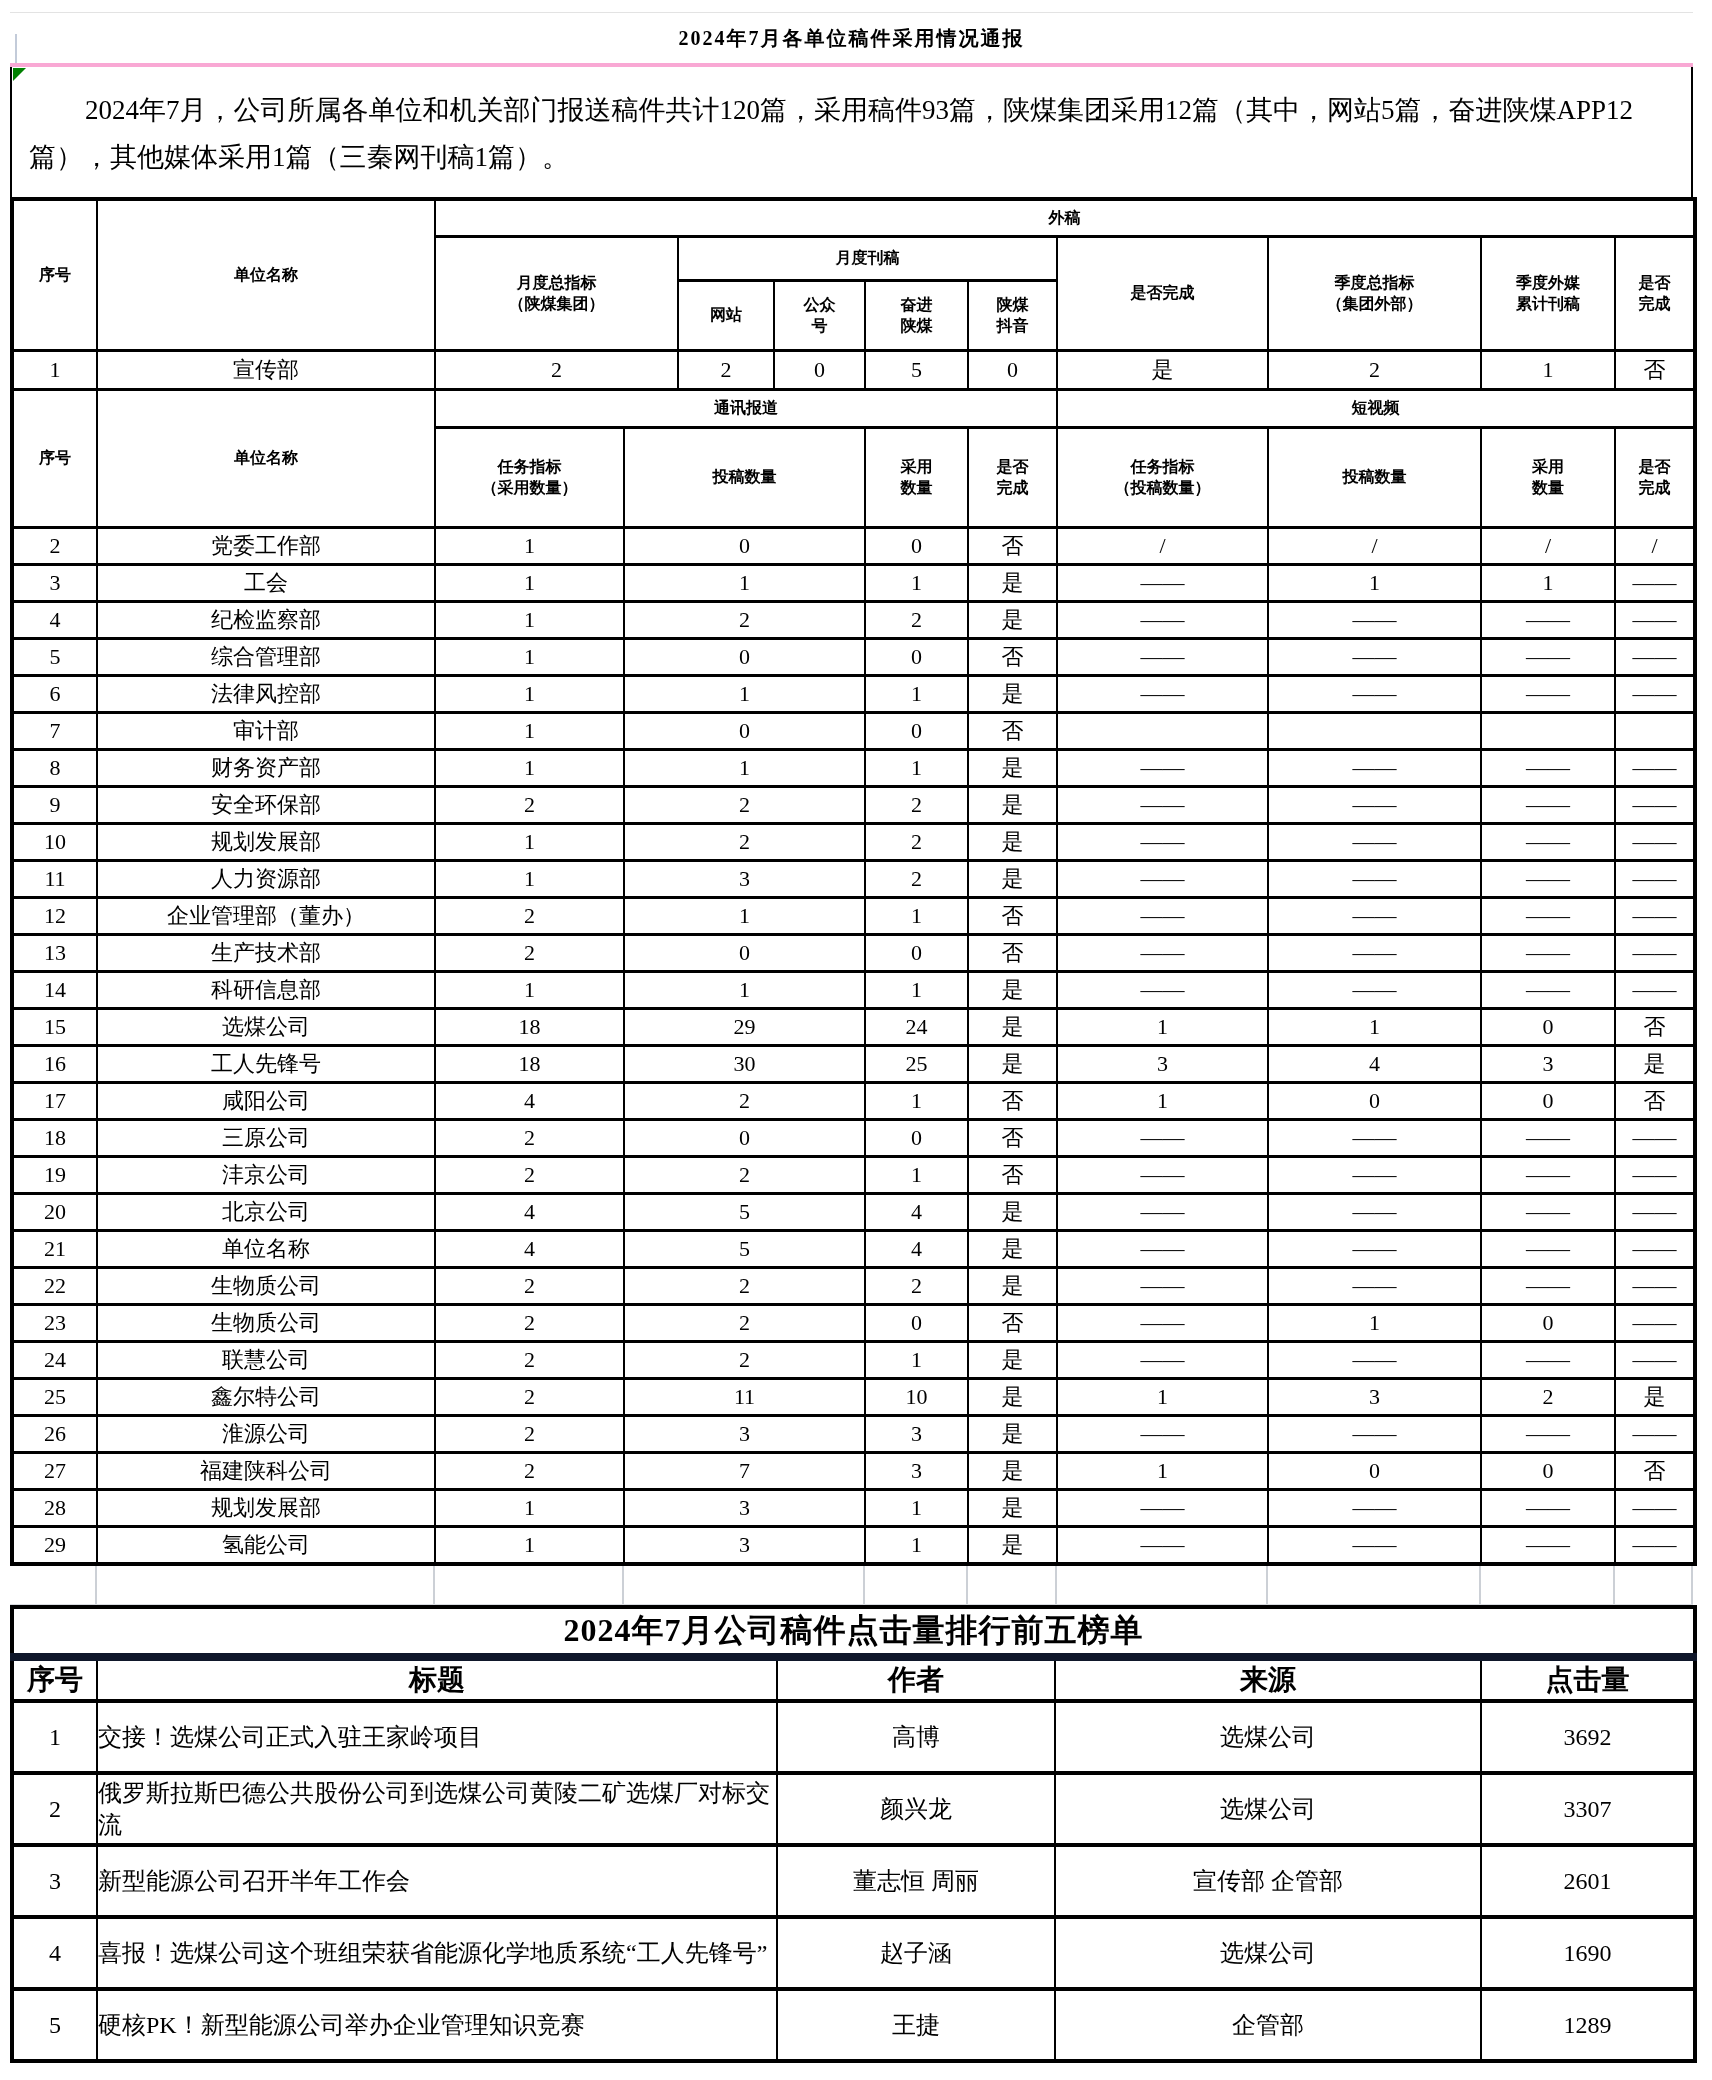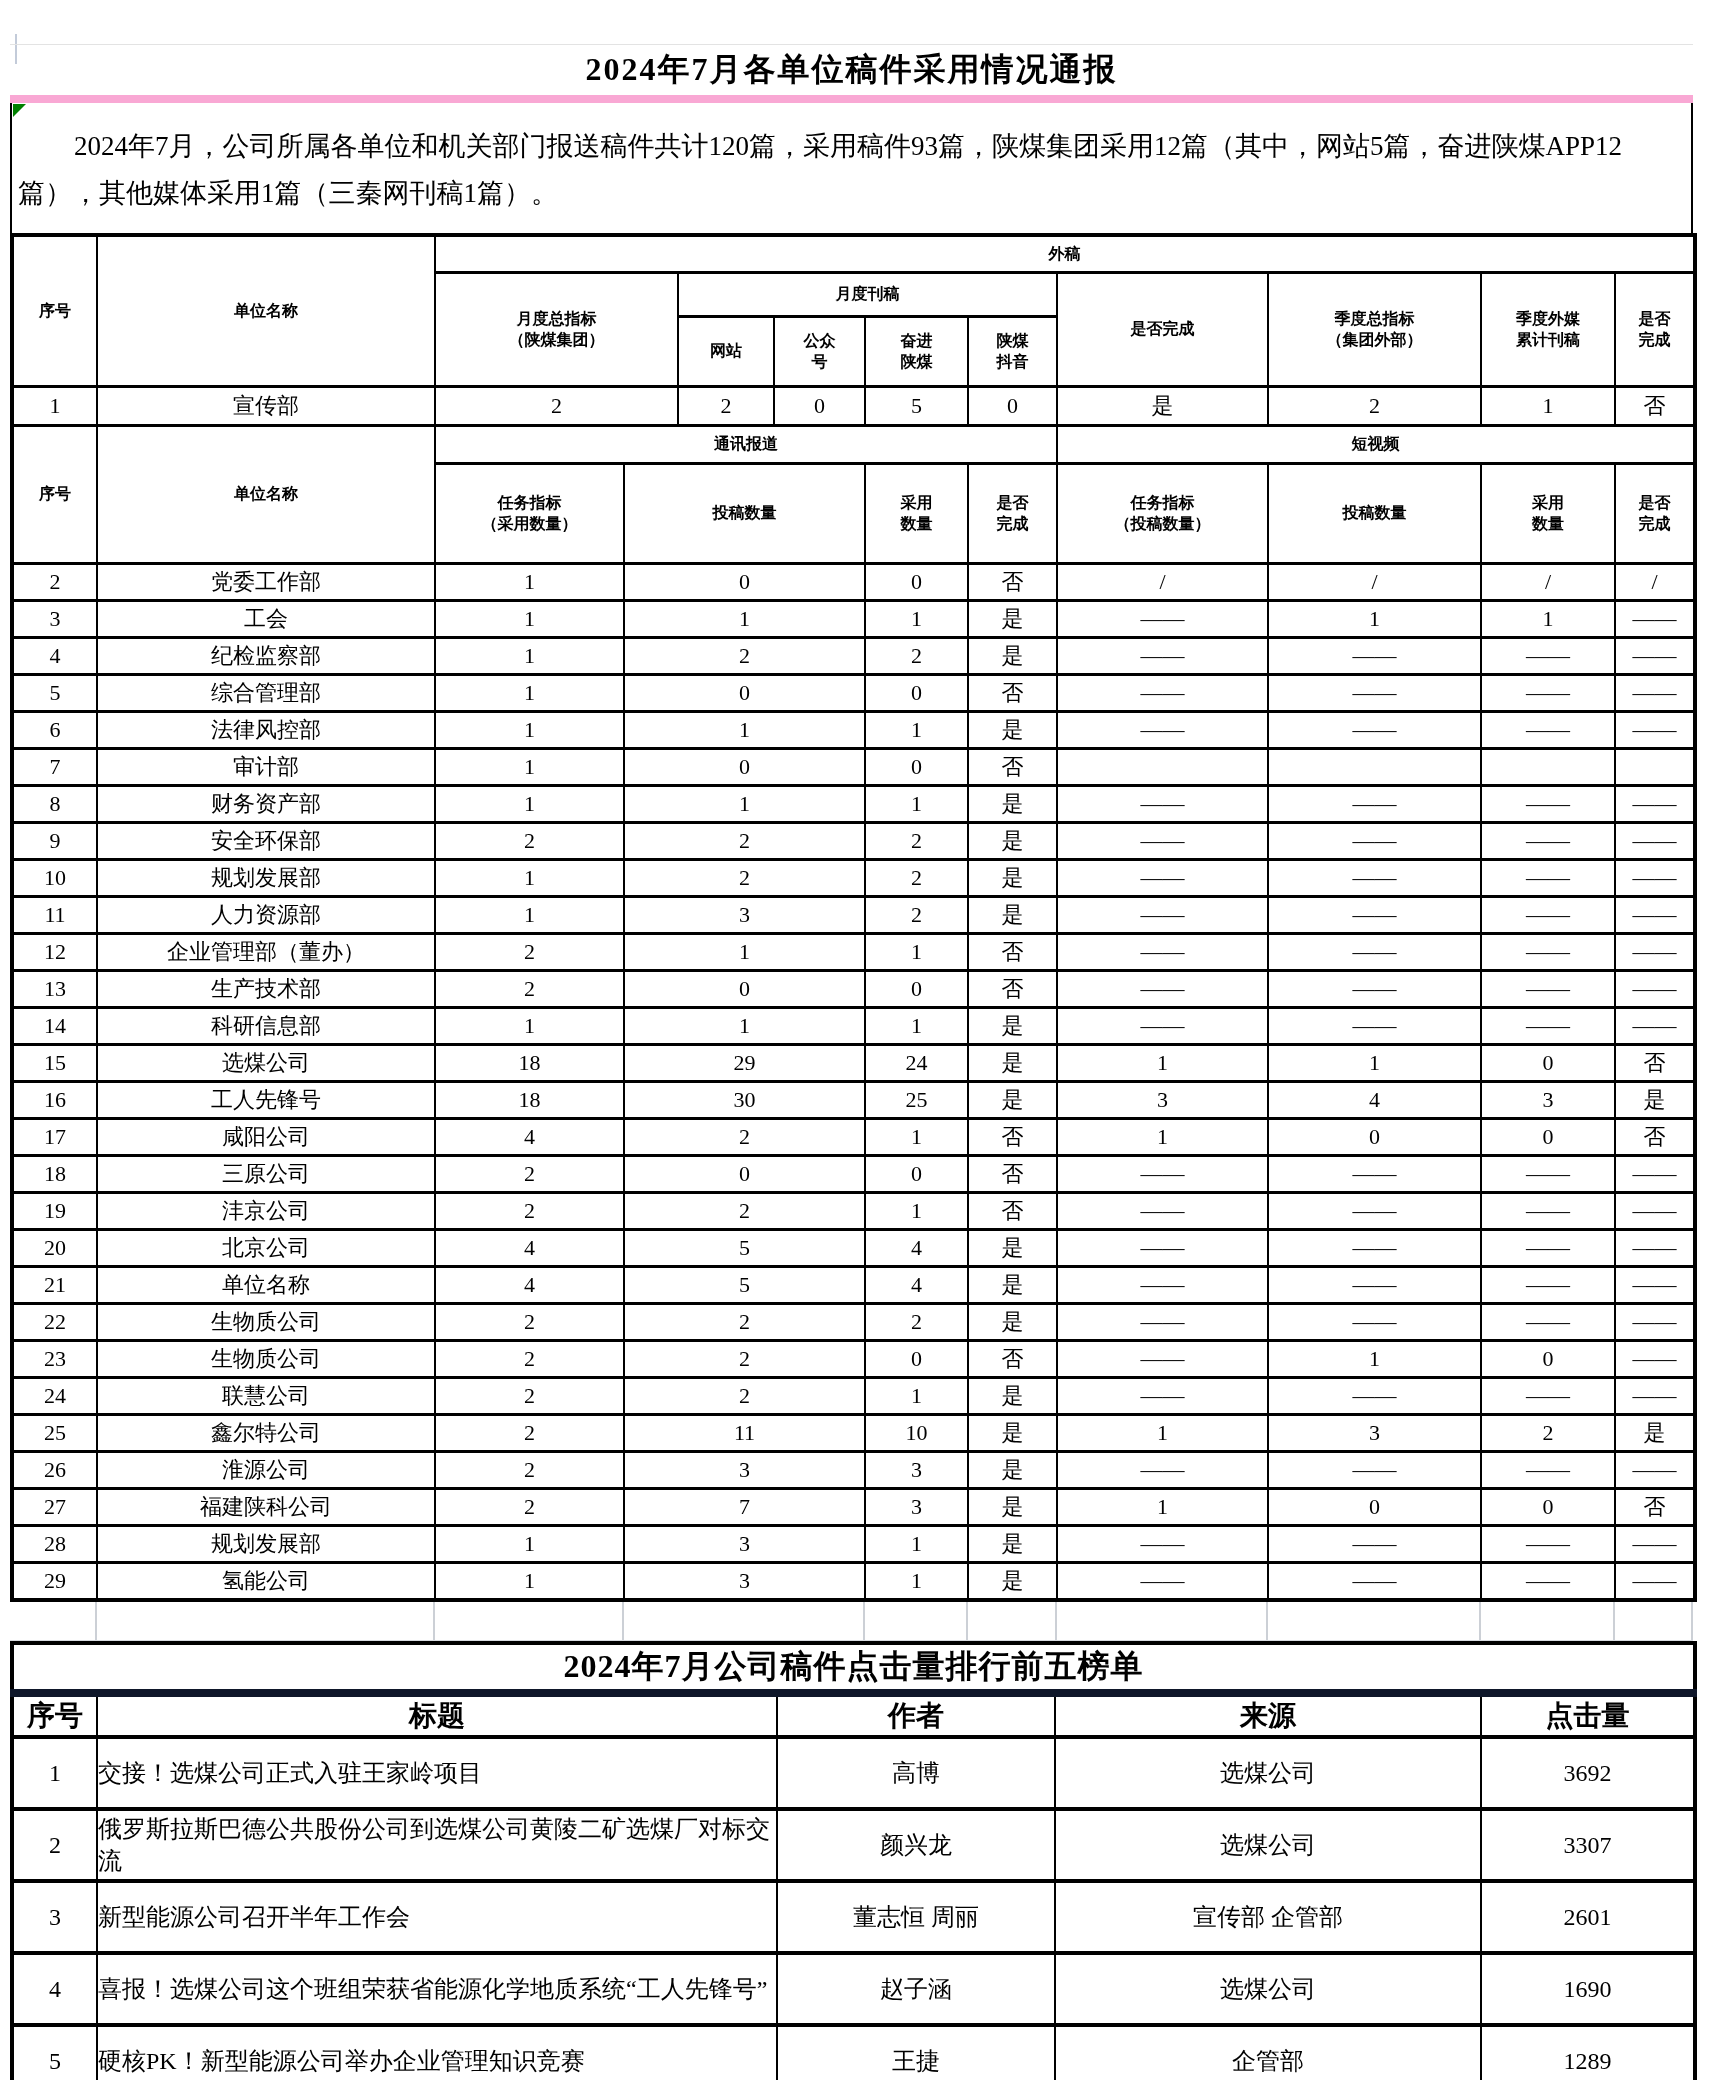"2024年7月各单位稿件采用情况通报" .title-block { border-bottom: 8px solid #f9a8d4 -> 4px solid #f9a8d4; font-size: 32px -> 20px; margin-top: 32px -> none }
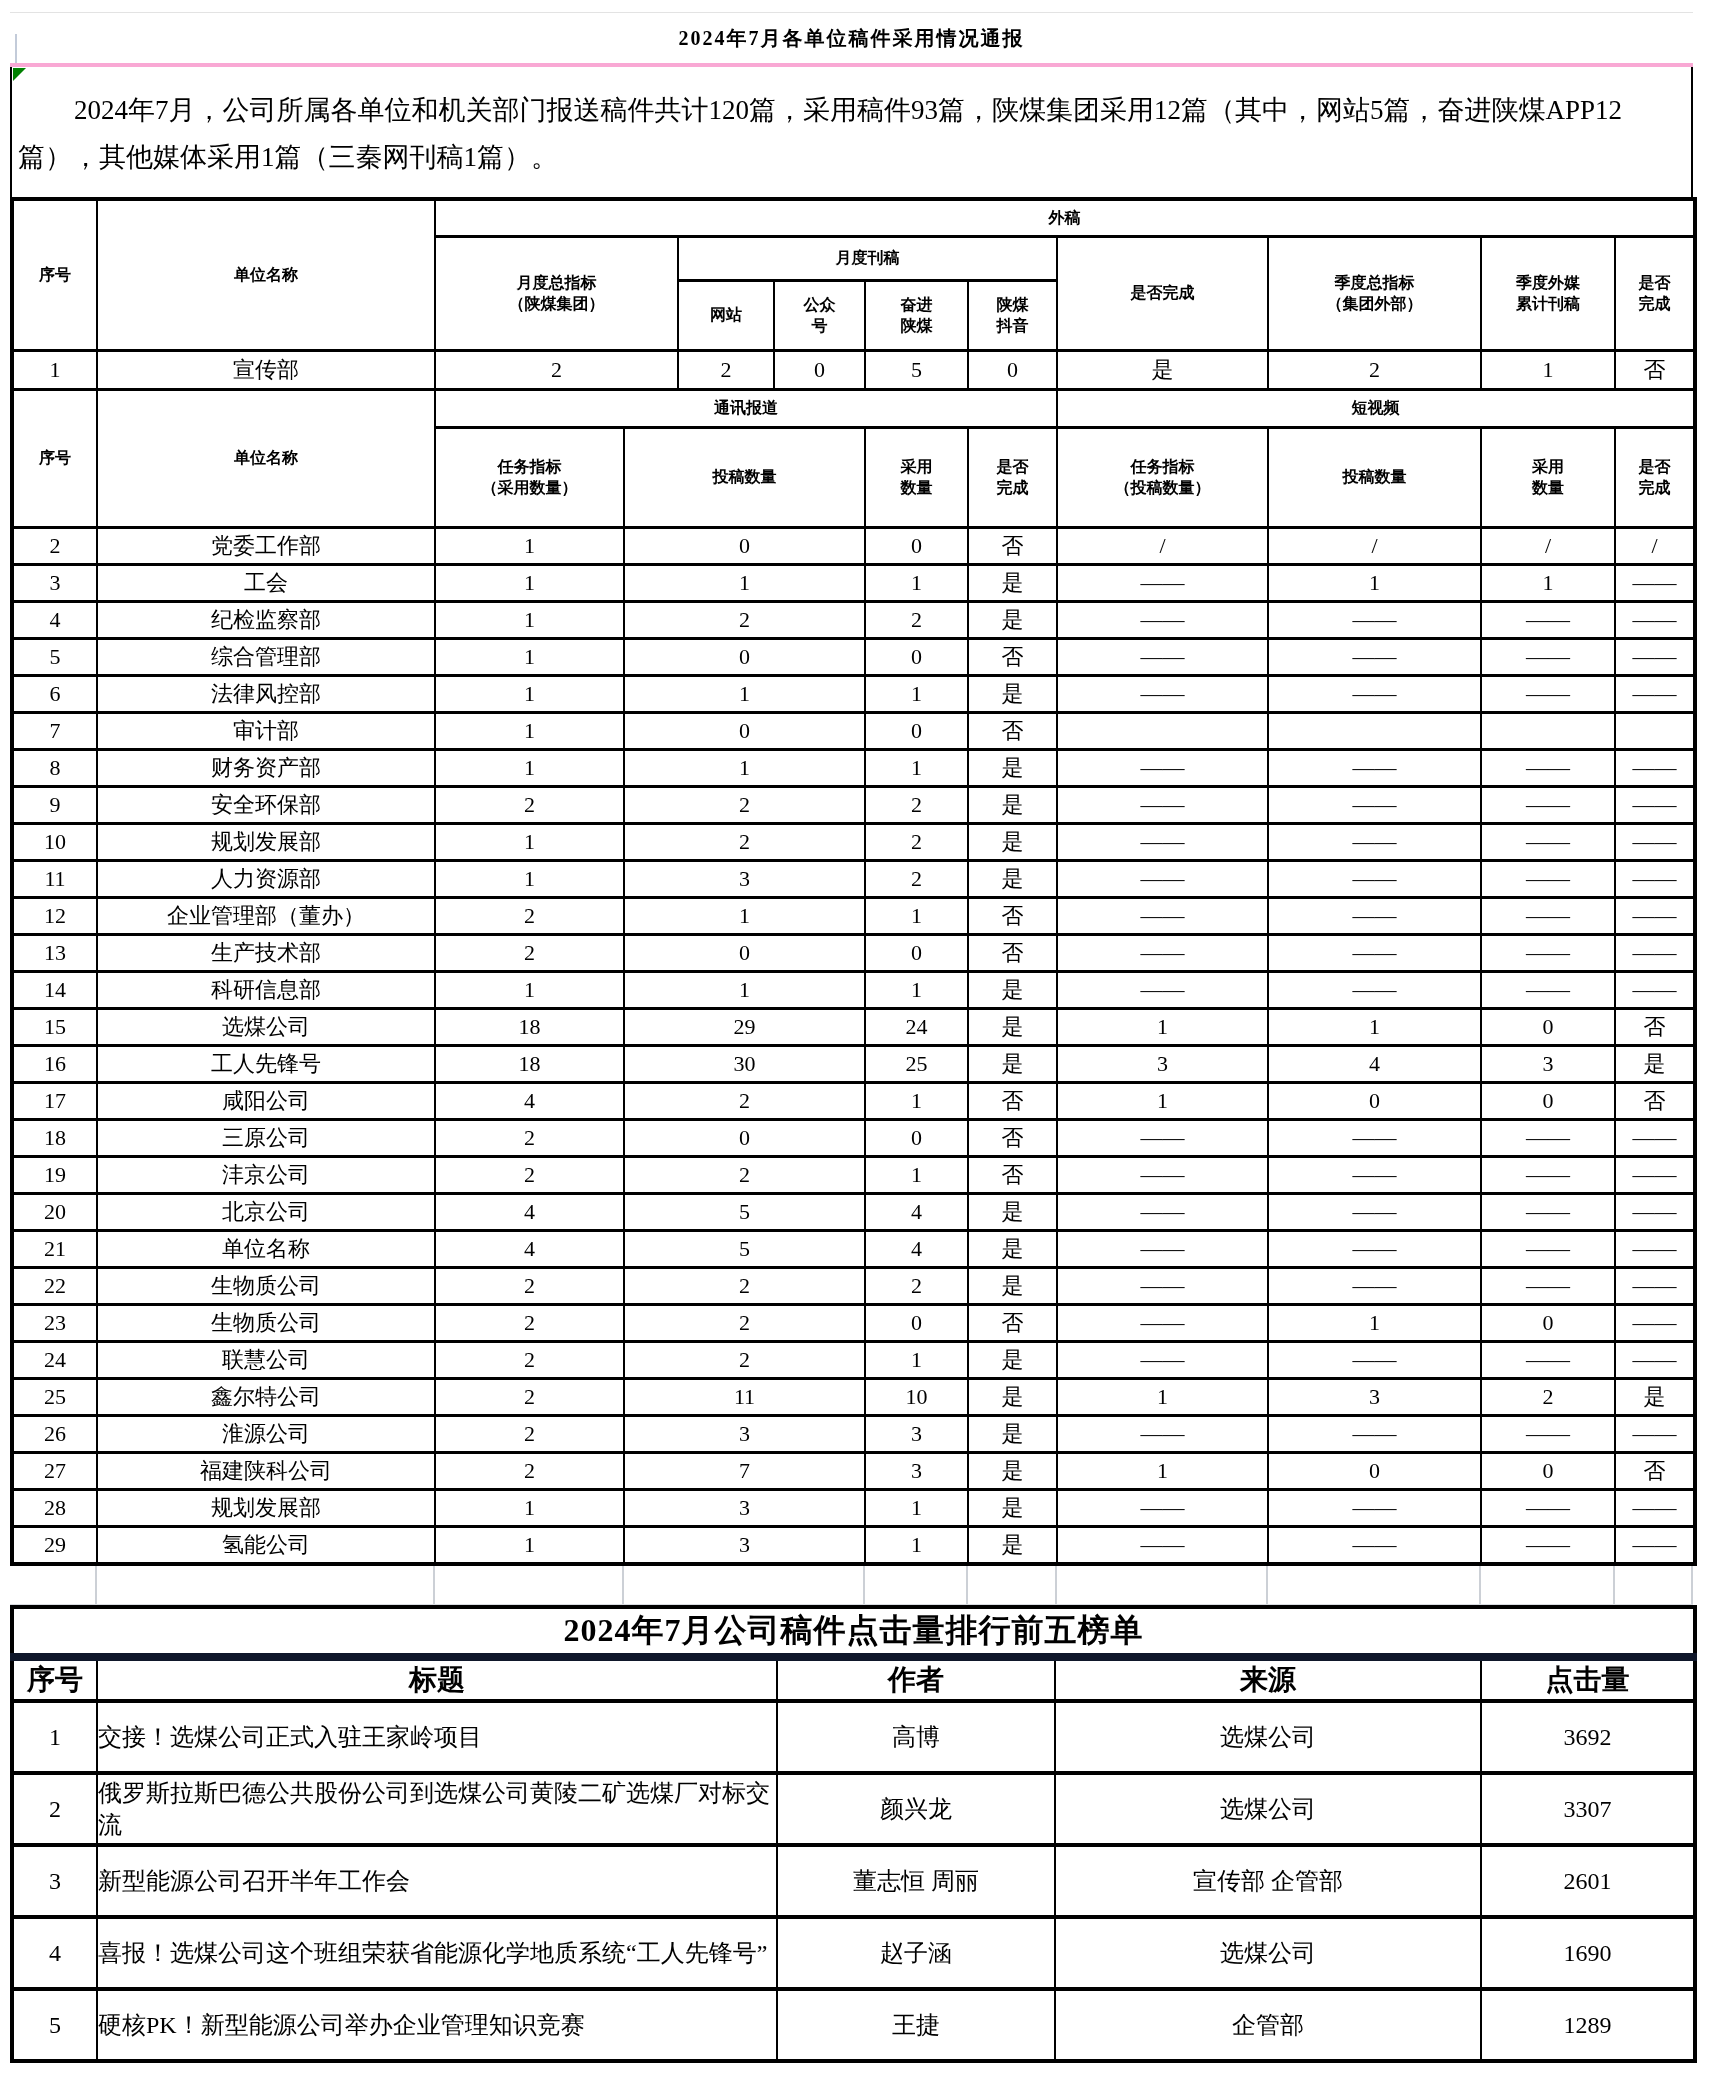"2024年7月，公司所属各单位和机关部门报送稿件共计120篇，采用稿件93篇，陕" .intro-block { padding: 20px 8px 0 6px -> 20px 8px 0 17px }
